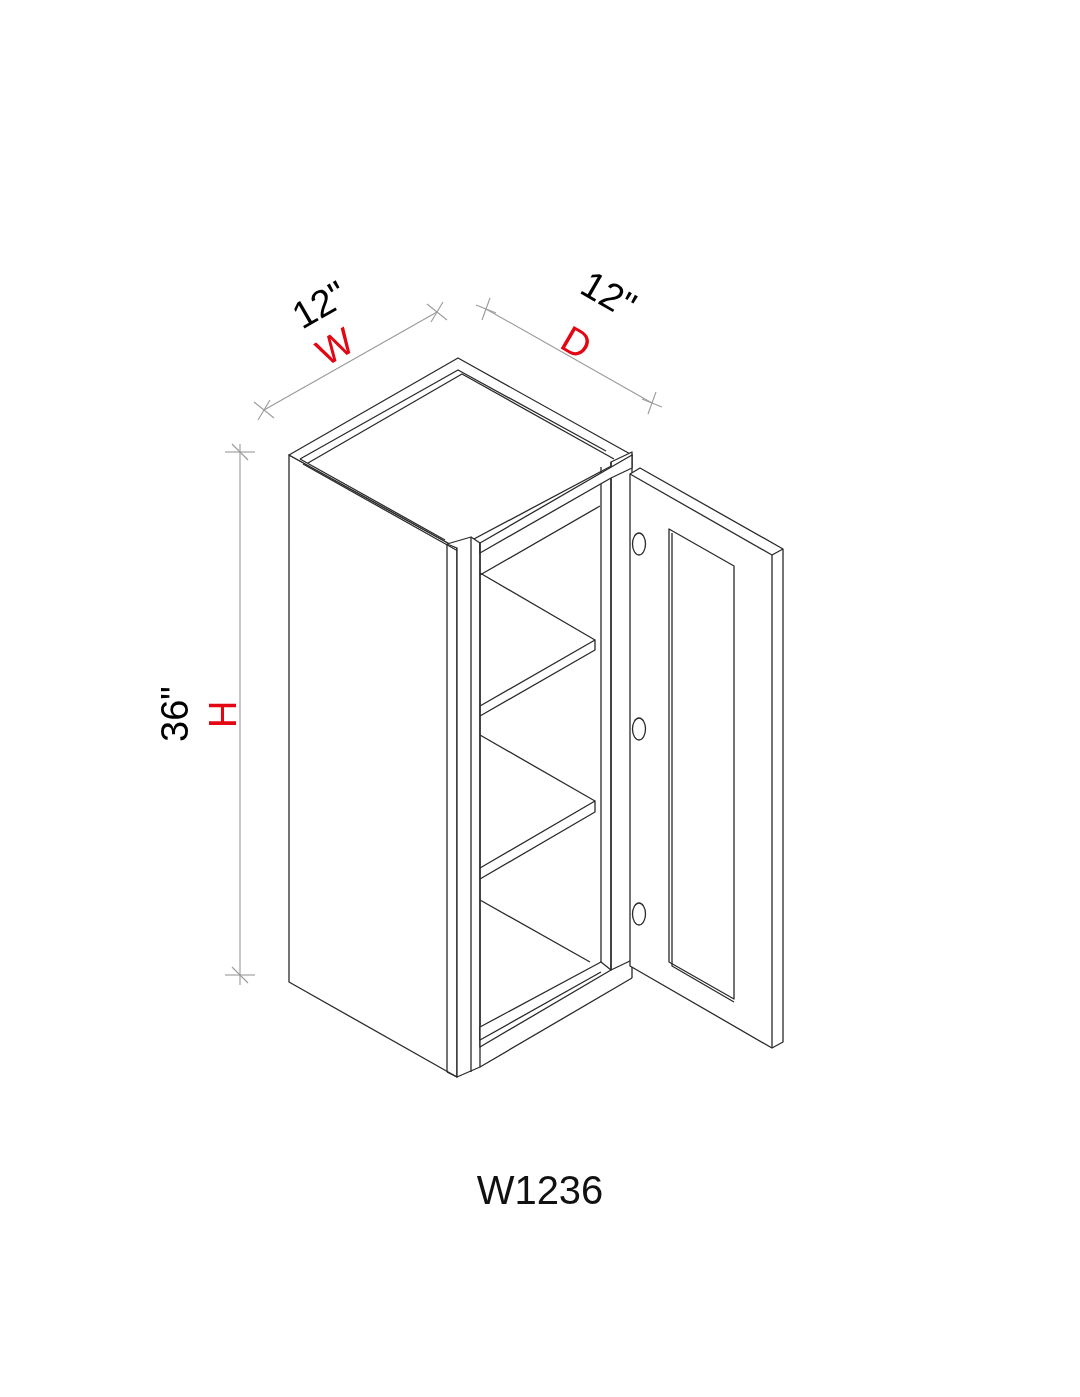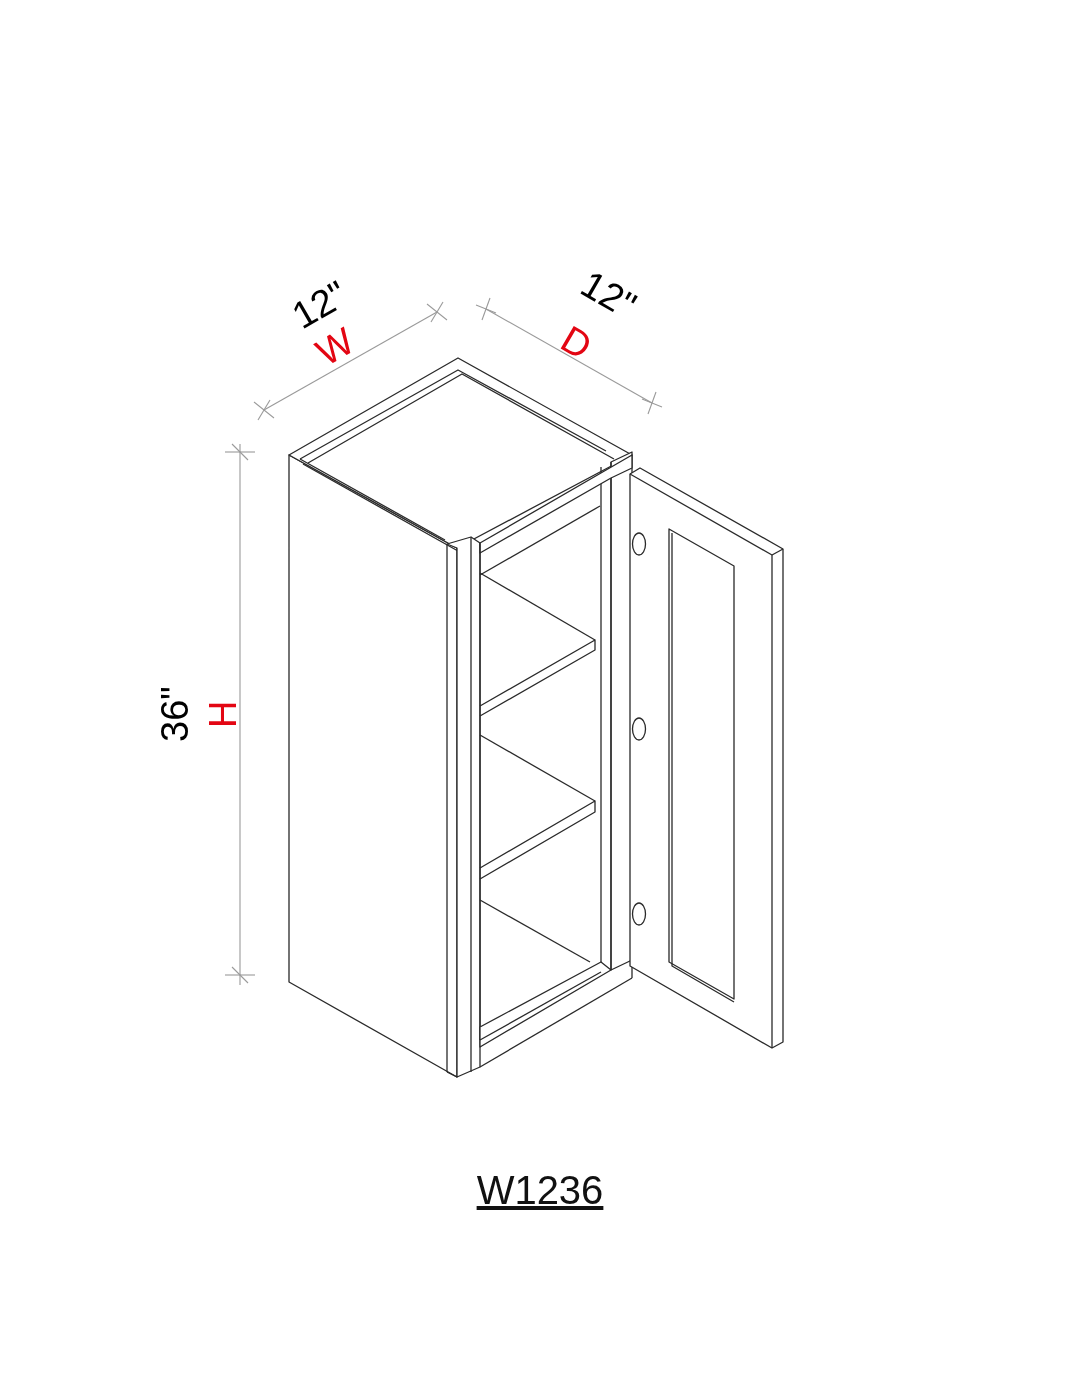"W1236" .model { text-decoration: underline -> none }
